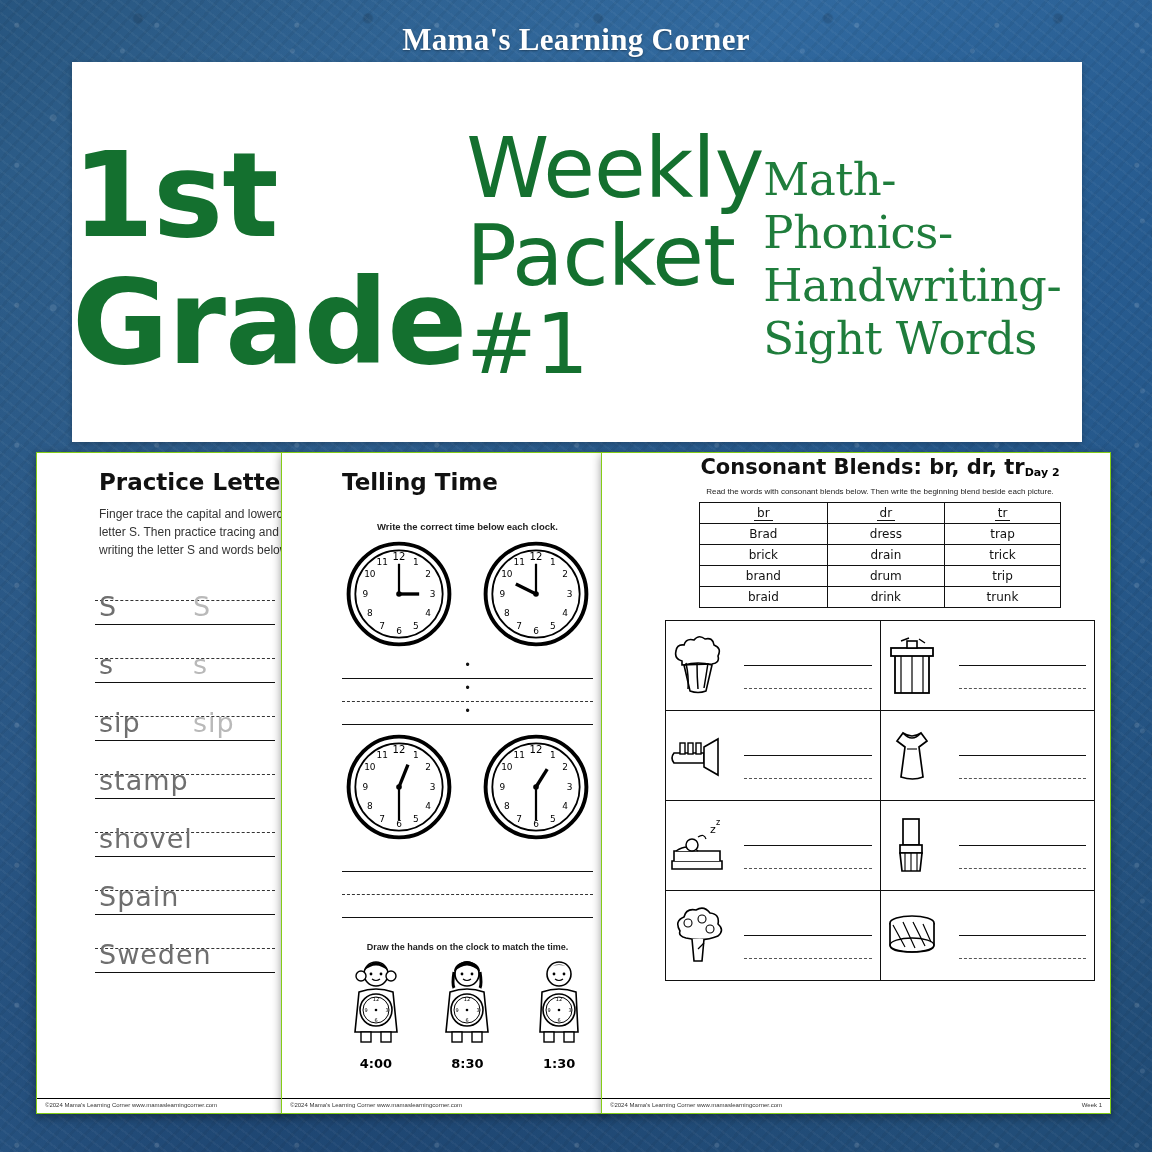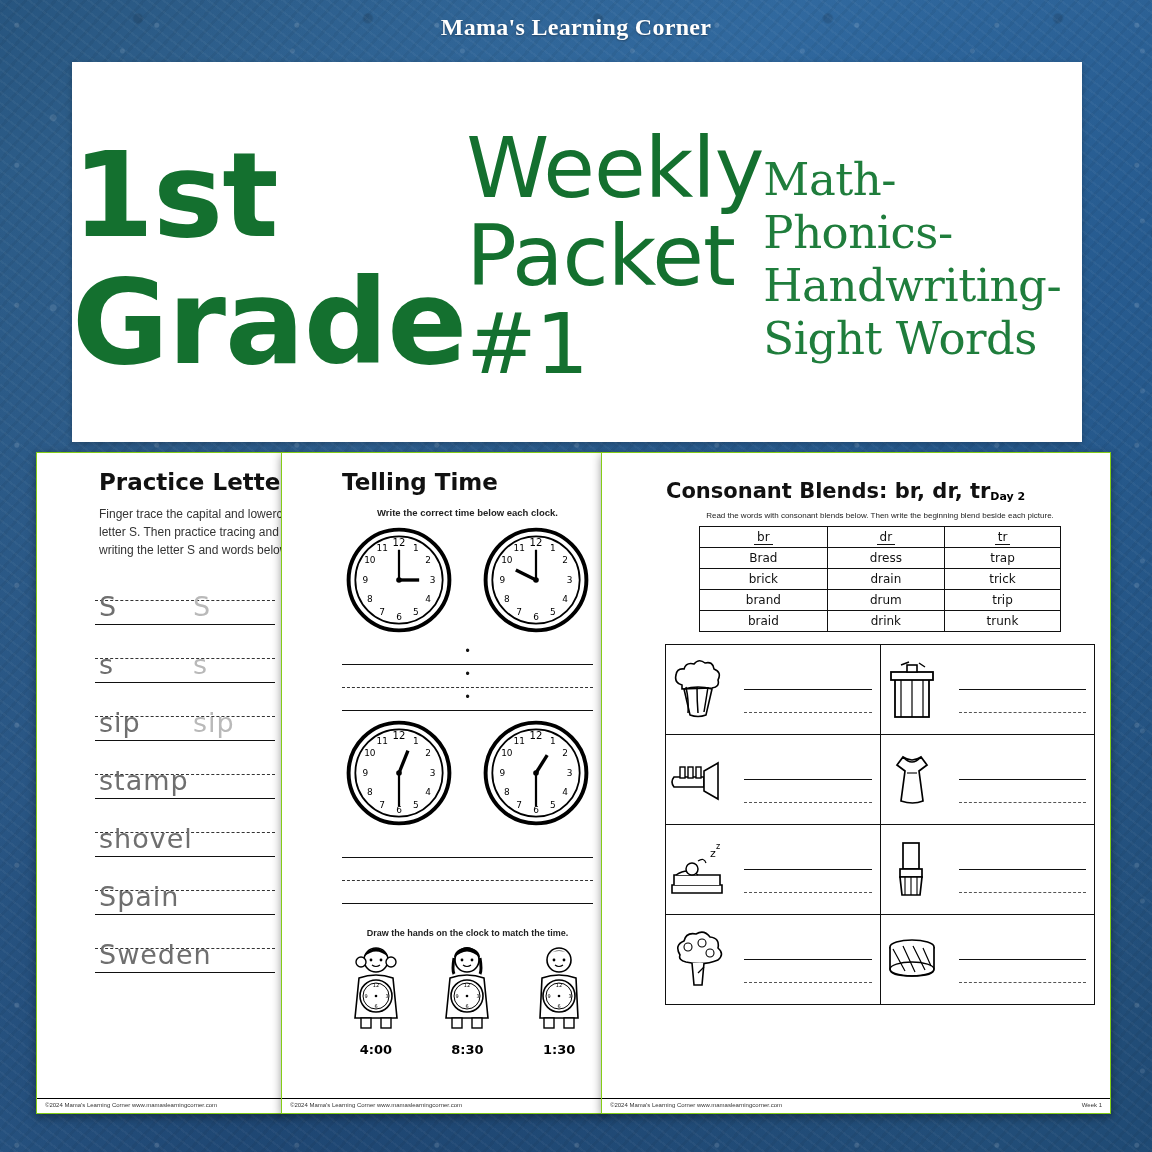"Mama's Learning Corner" .site-title { font-size: 24px -> 31px; top: 14px -> 22px }
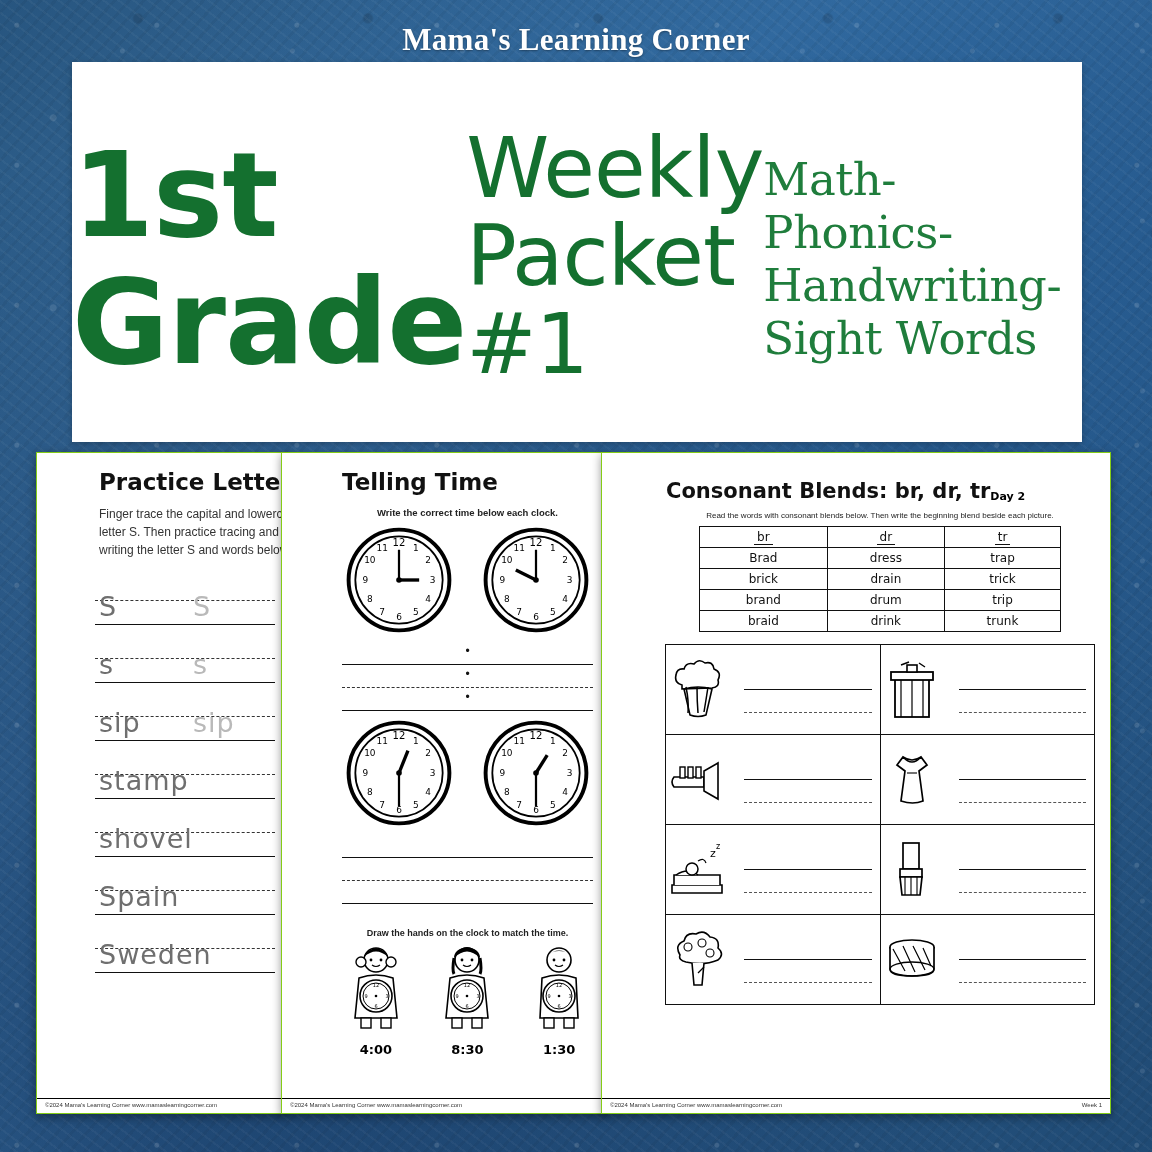"Consonant Blends: br, dr, tr" .s3-head { justify-content: flex-start -> center; margin: 26px 16px 0 16px -> 2px 16px 0 16px }
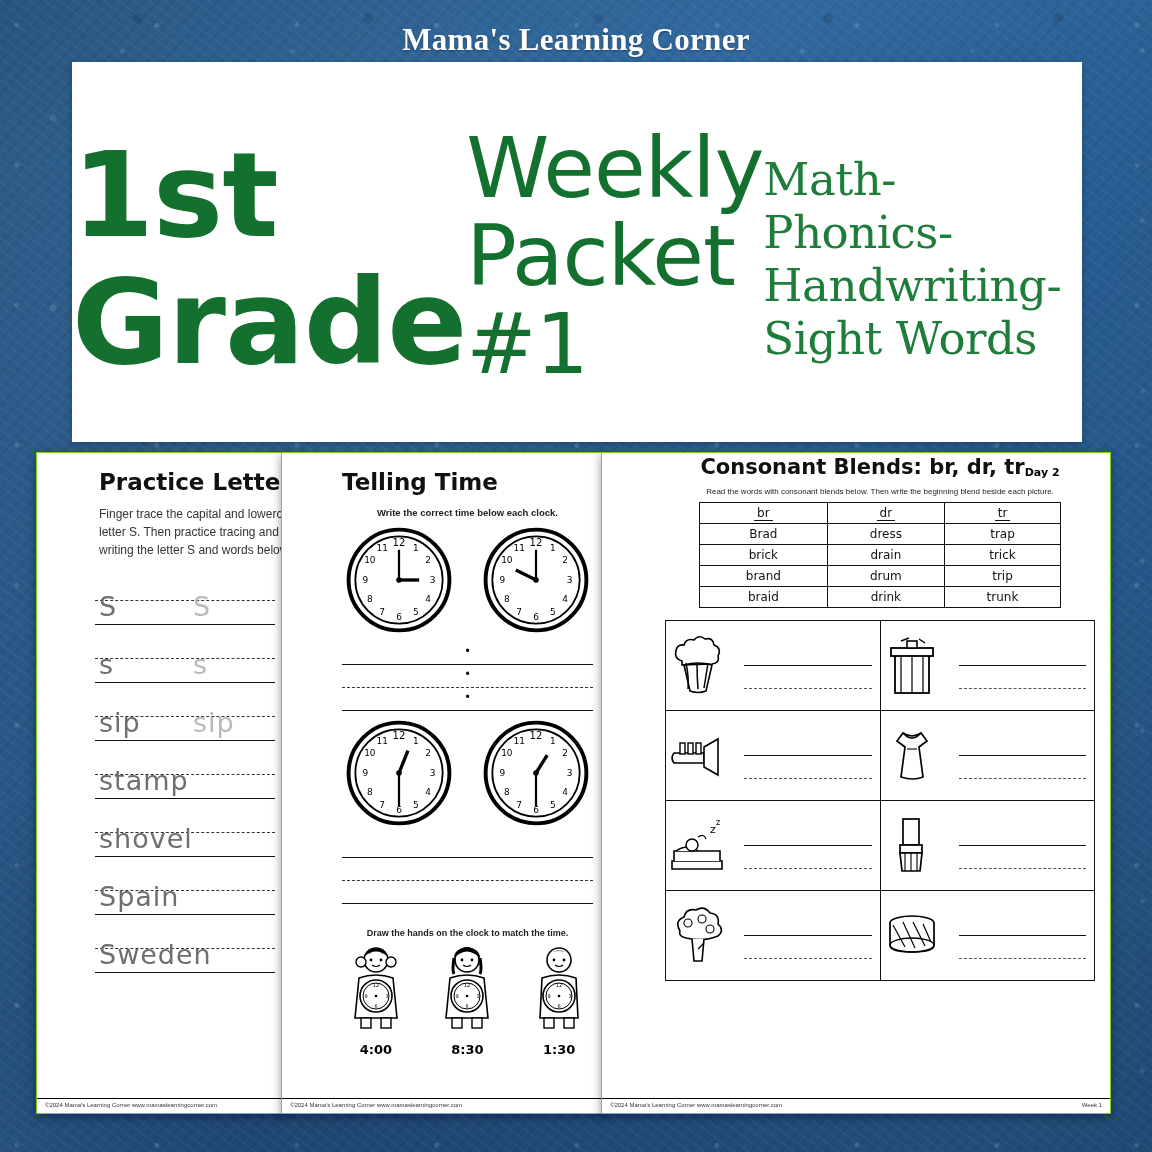"Write the correct time below" .s2-instr { margin-top: 12px -> 26px }
